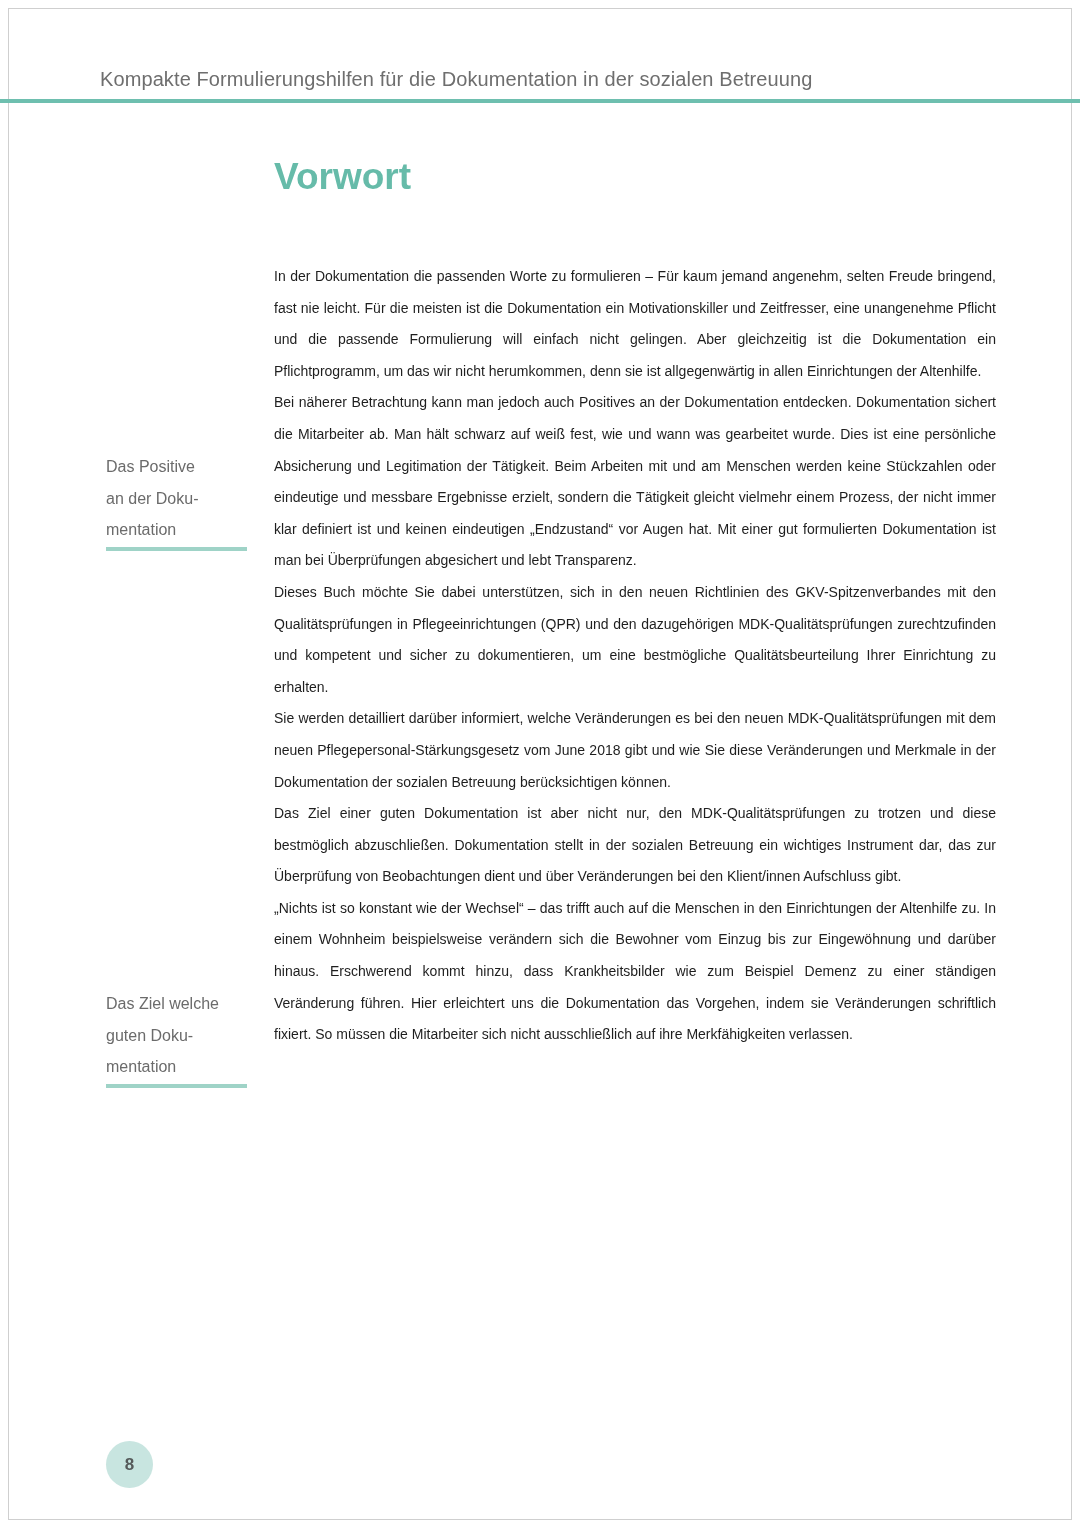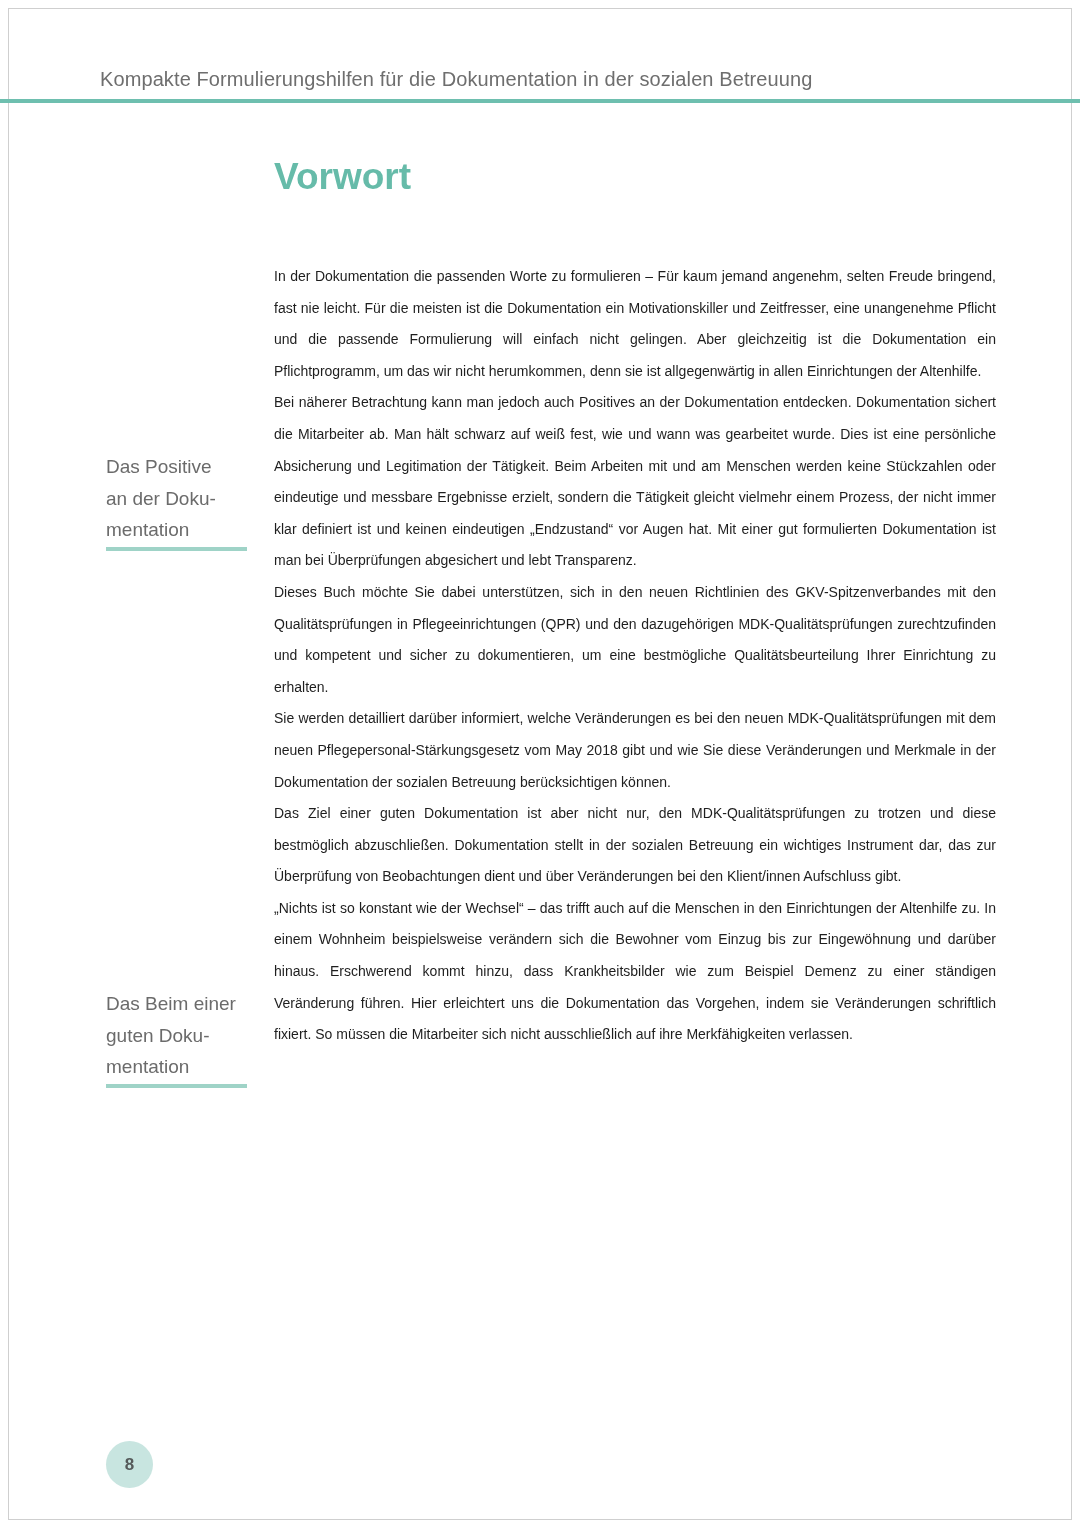"Das Positive" .margin-note { font-size: 19px -> 16px }
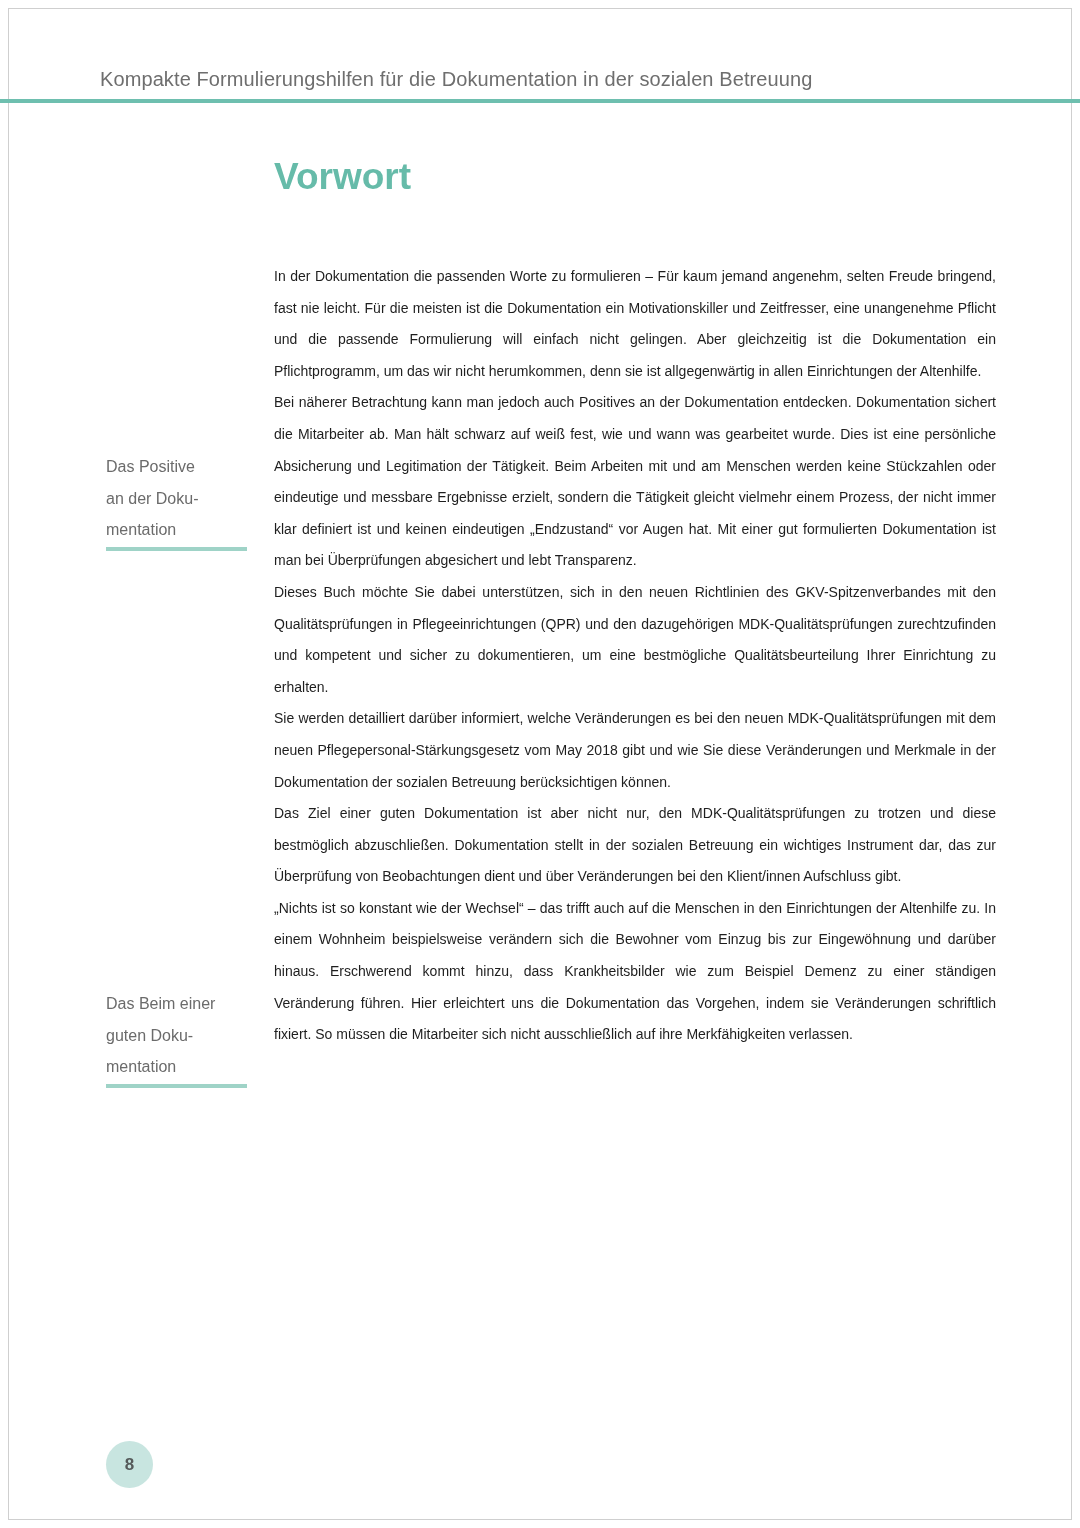"Sie werden detailliert darüber" p { text: May -> June }
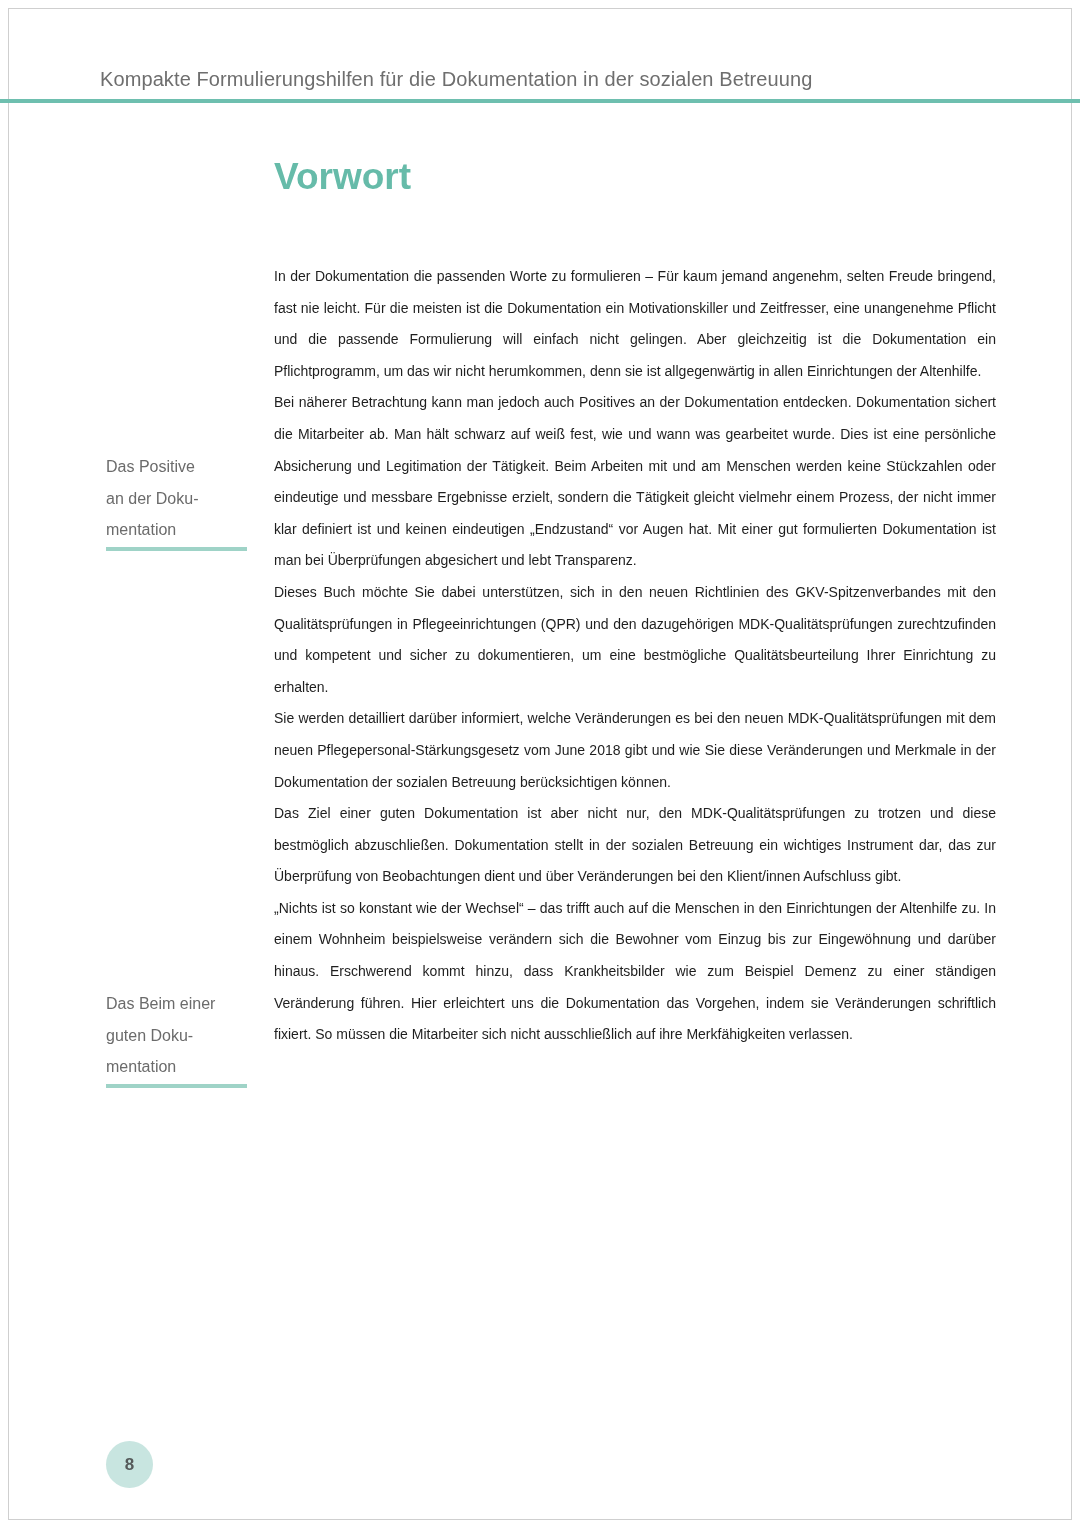"Das Beim einer" div.margin-note { text: Beim einer -> Ziel welche }
